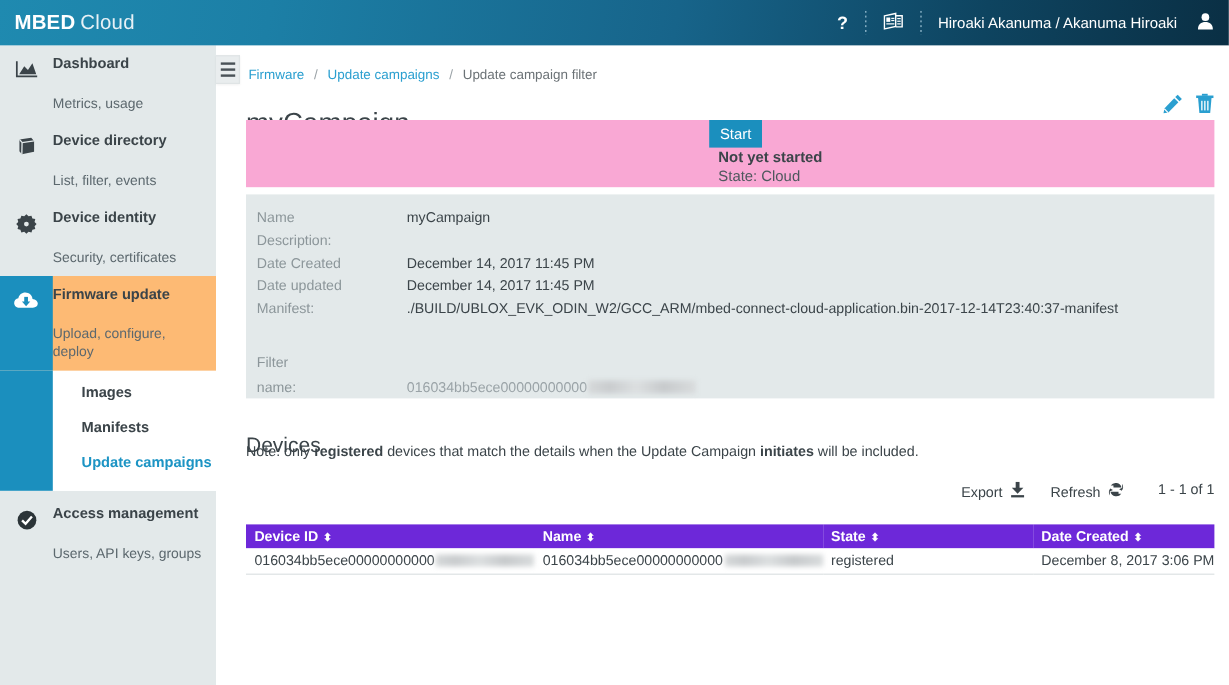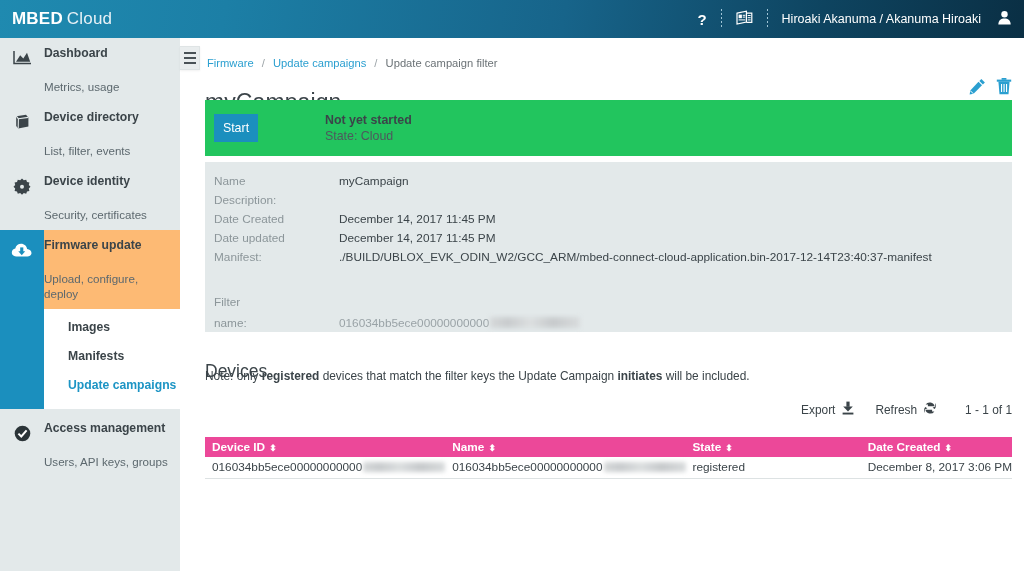"Start" .status-panel { background: #22c55e -> #f9a8d4; flex-direction: none -> column }
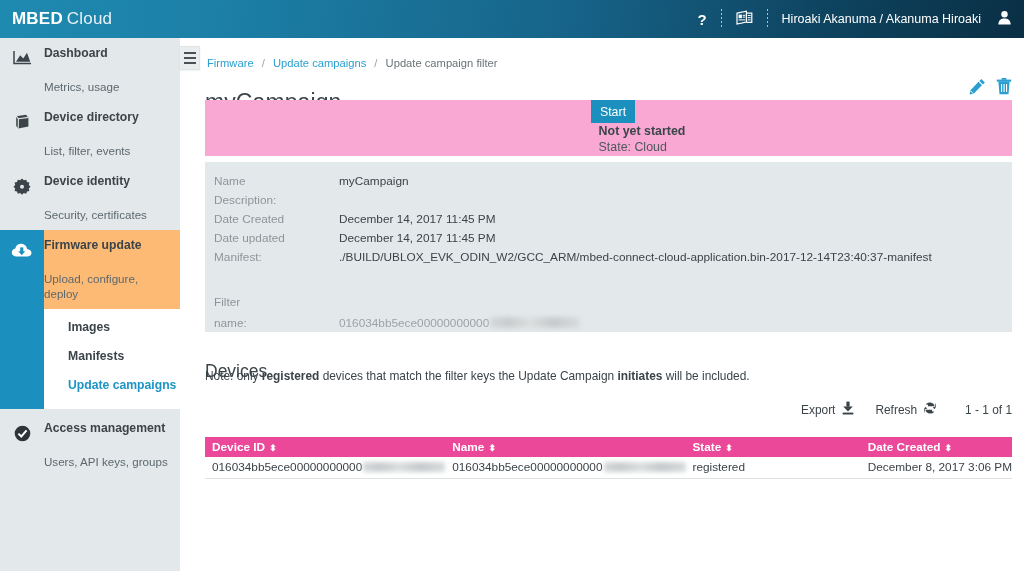"devices that match the filter" span { text: filter keys -> details when }
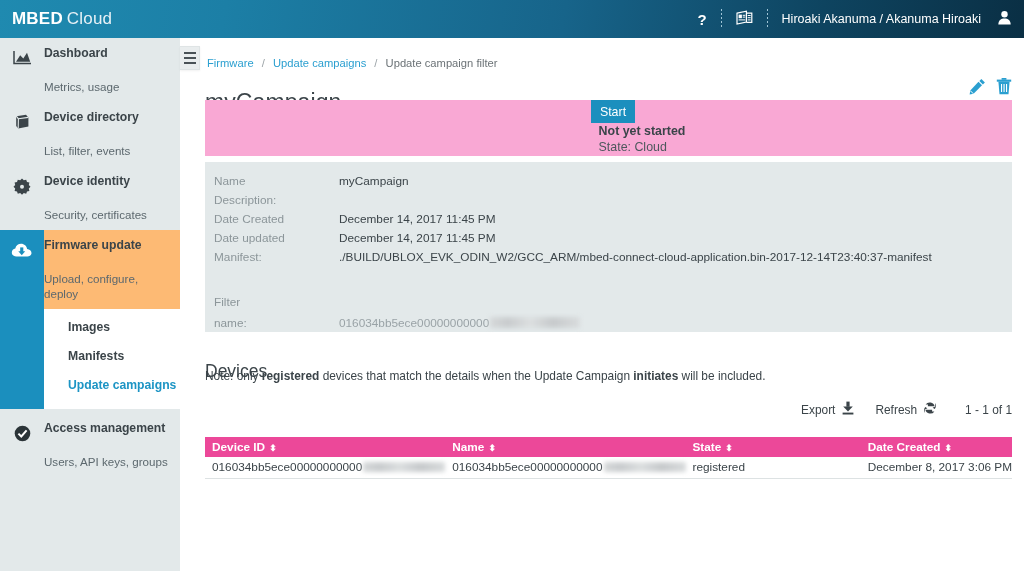"Export" .tabletools { align-items: center -> none }
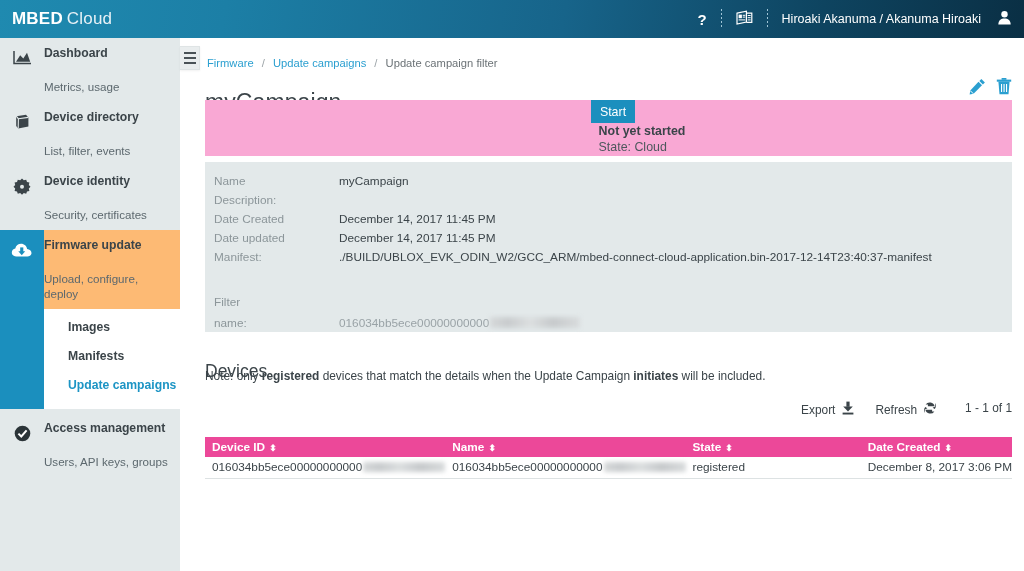"Device ID ⬍" .dtable th { background: #ec4899 -> #6d28d9 }
